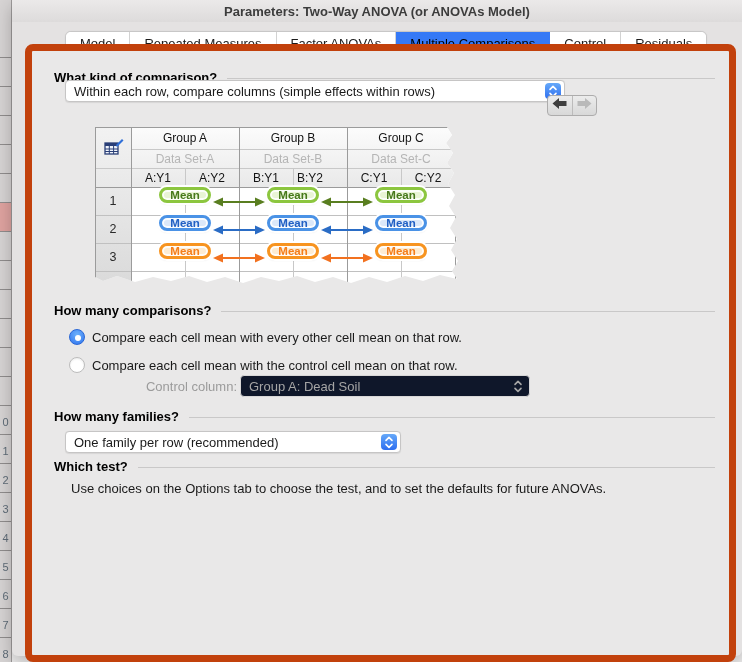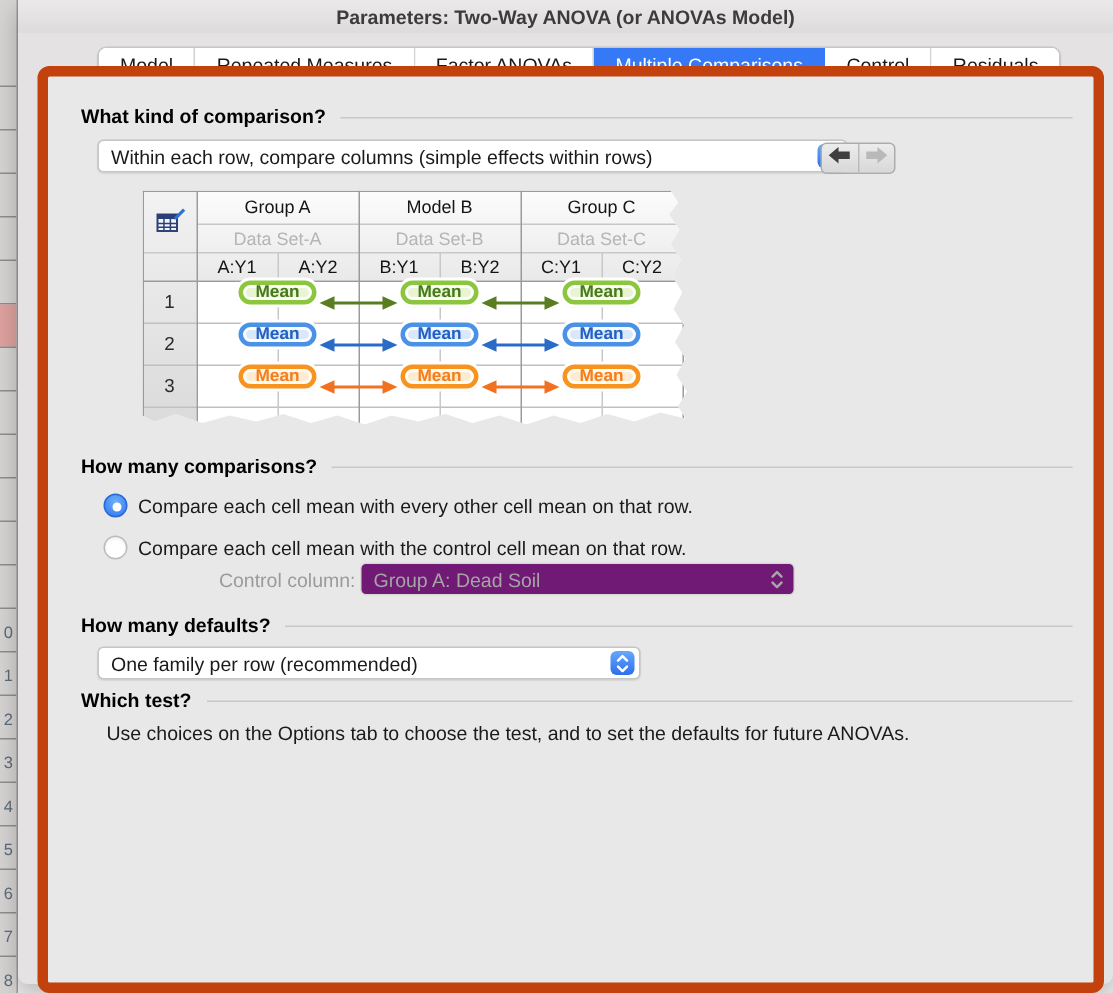"Multiple Comparisons" .tab.selected { color: #ffffff -> #000000 }
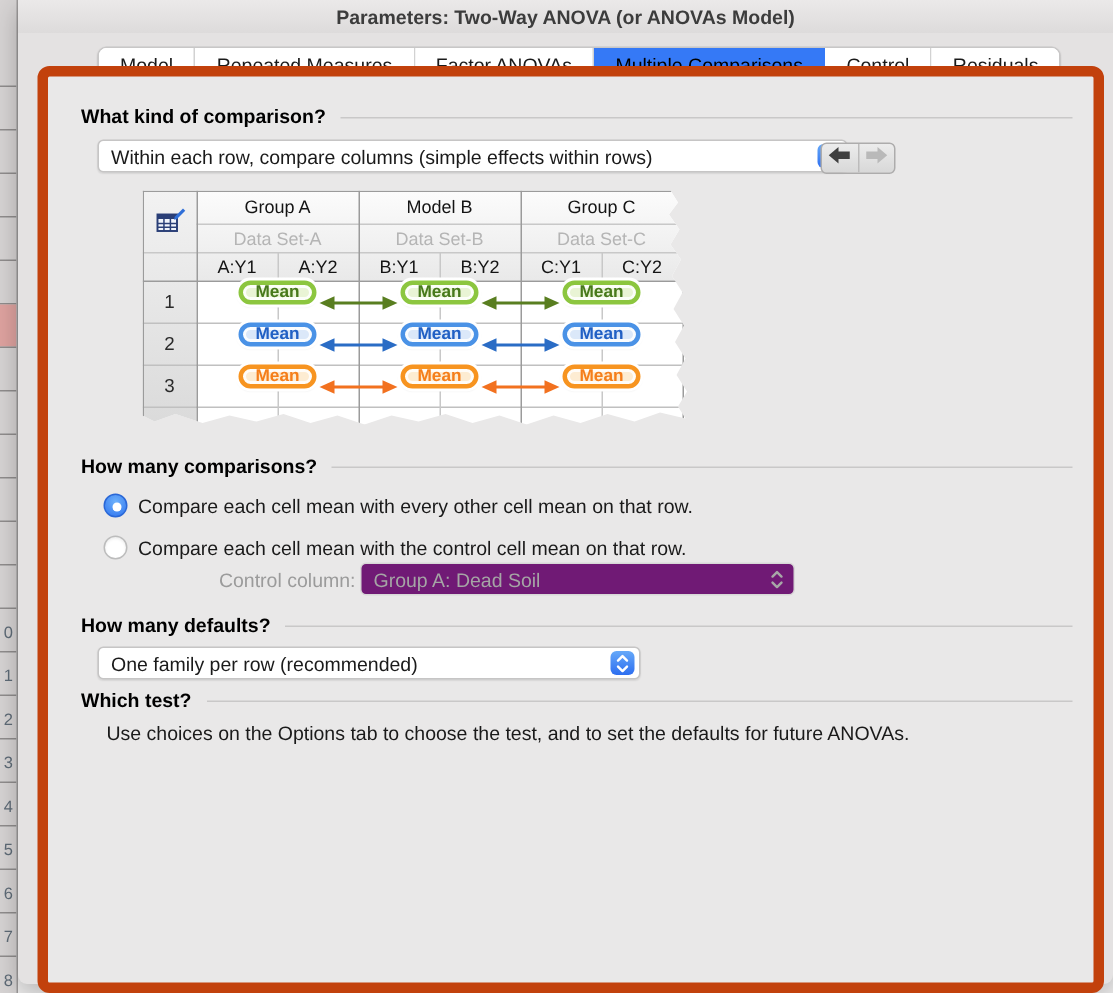"Within each row, compare columns" div.popup { top: 42px -> 29px }
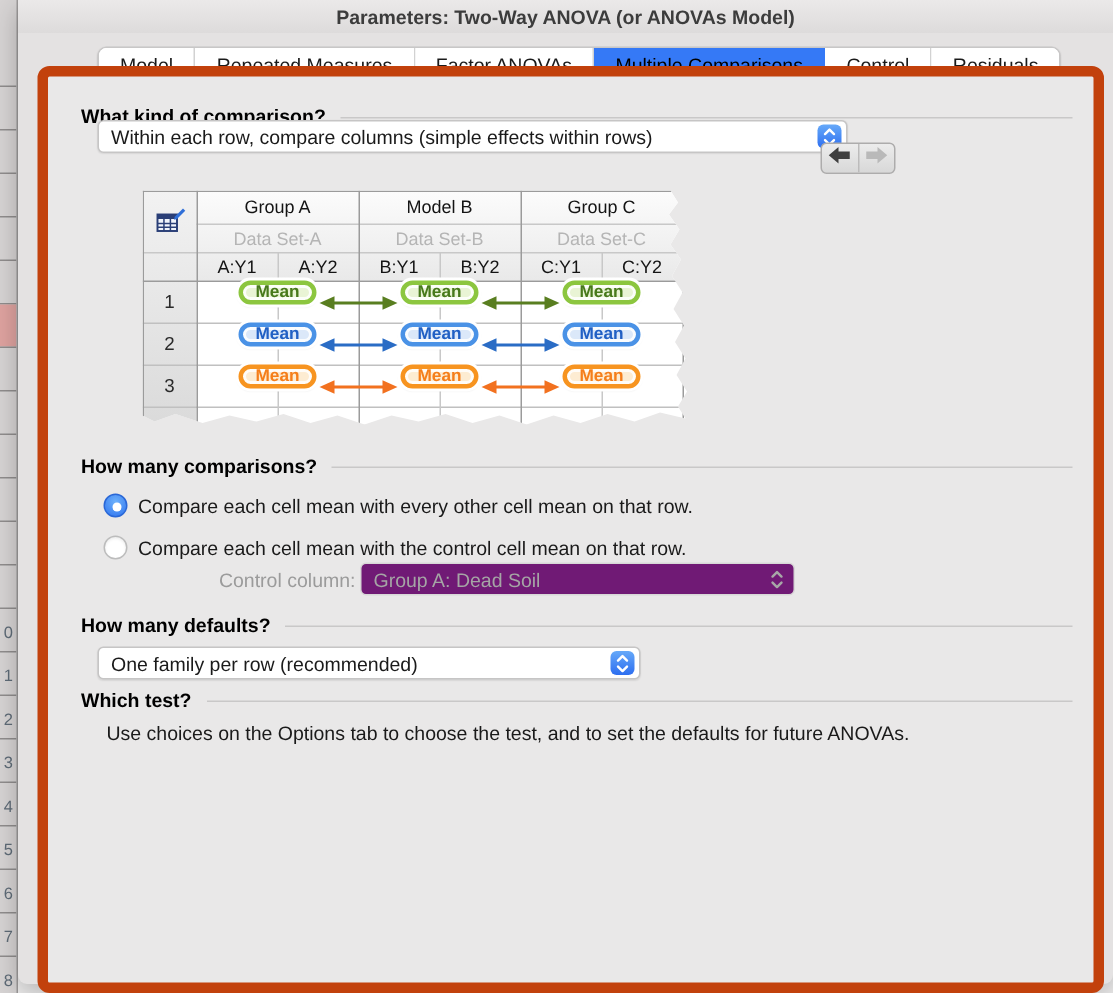"Model B" div.dg-cell { text: Model -> Group }
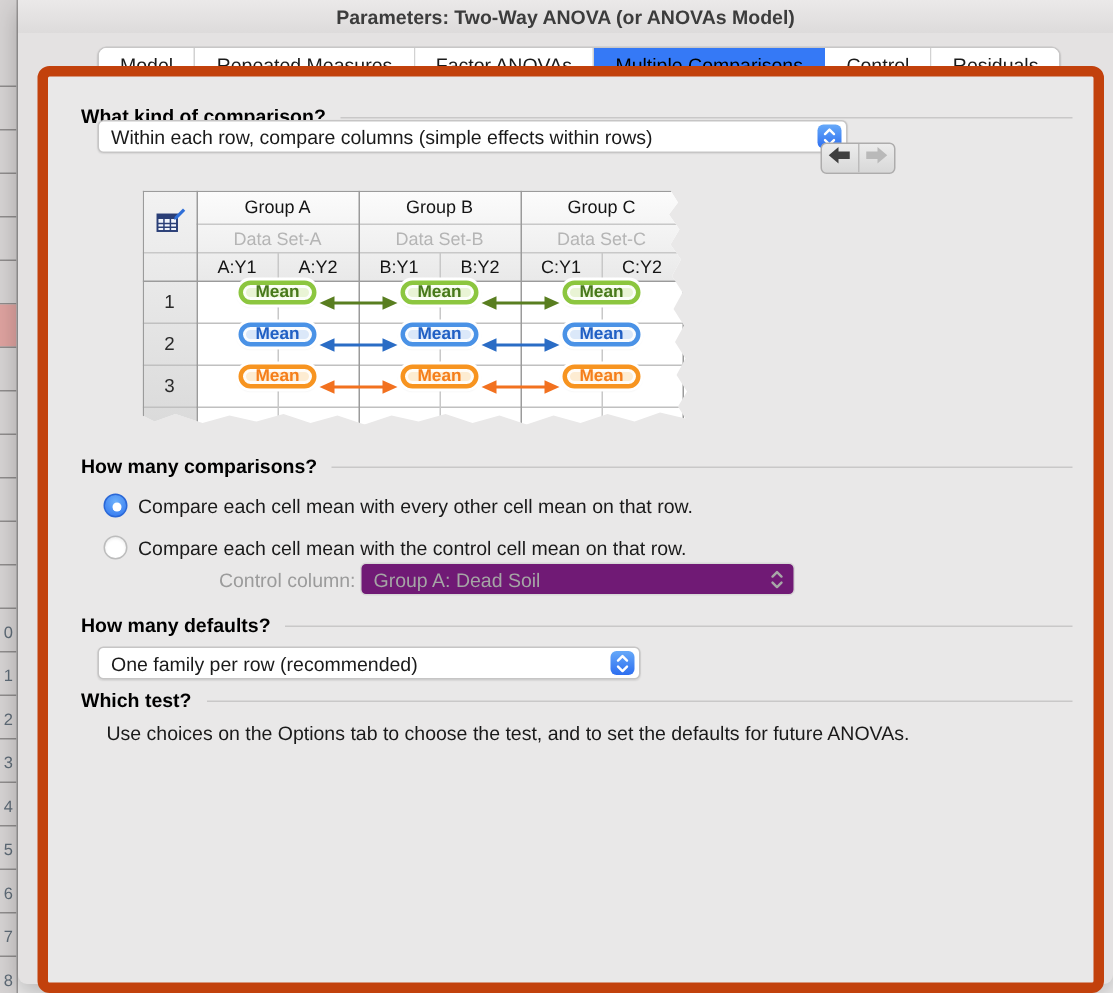"B:Y2" div.dg-cell { left: 198px -> 188px }
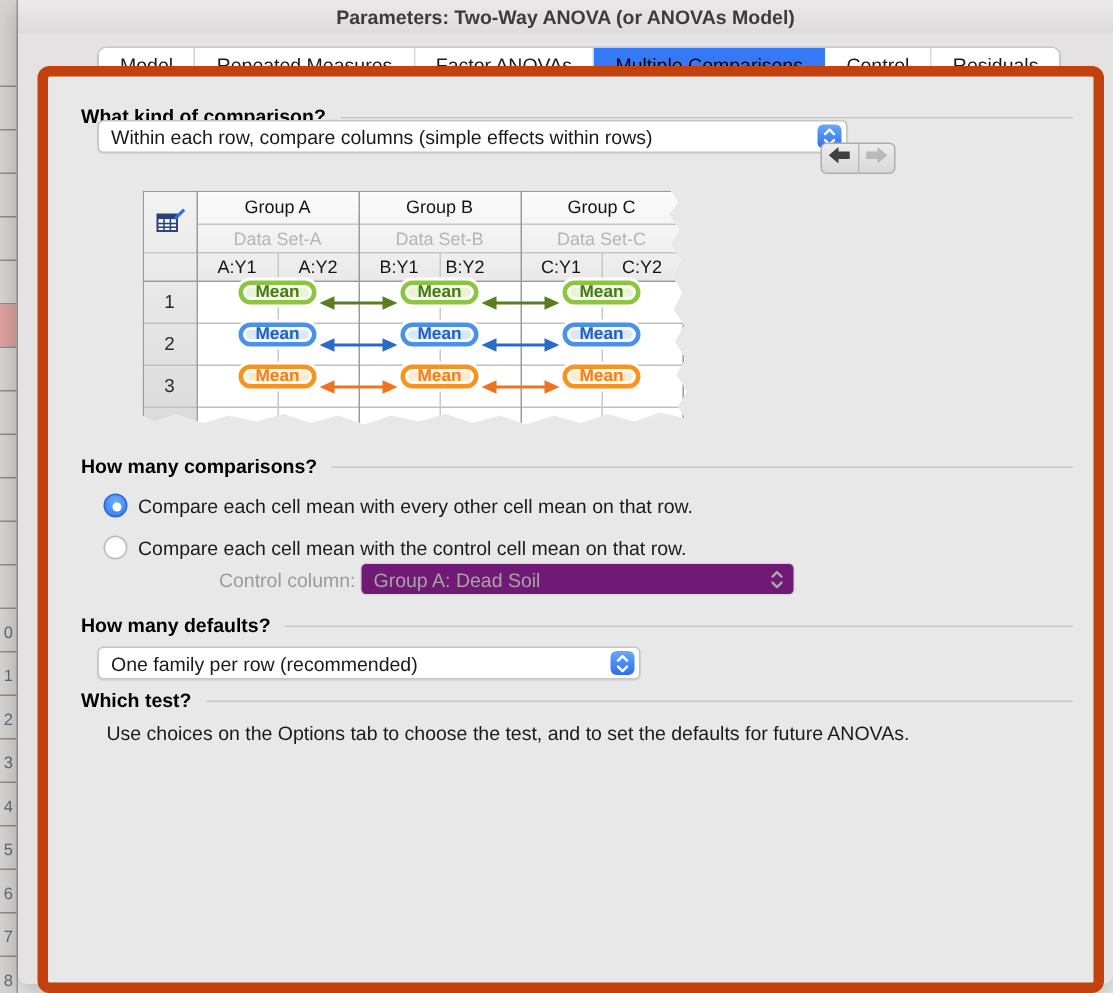"Group A: Dead Soil" .popup.disabled { background: #701a75 -> #0f172a }
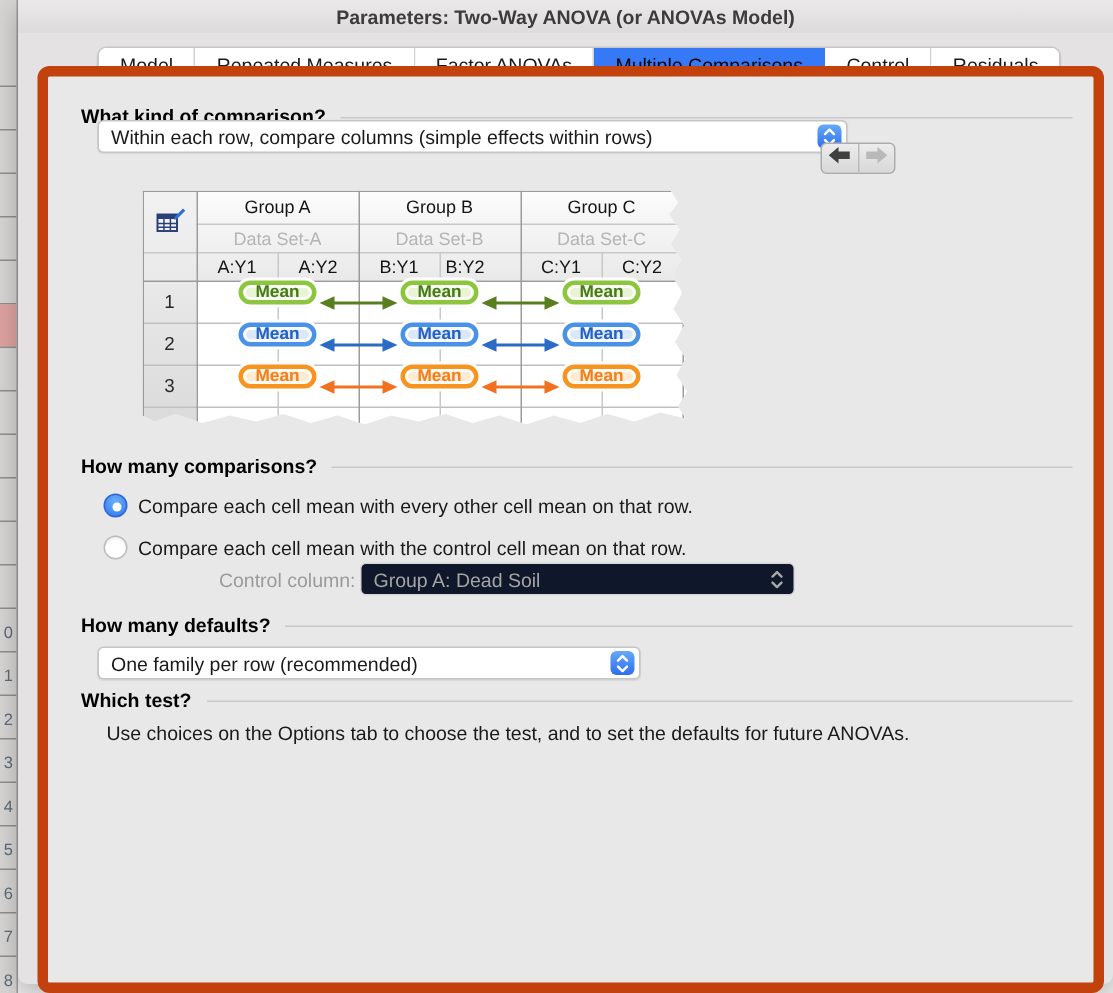"How many defaults?" b { text: defaults -> families }
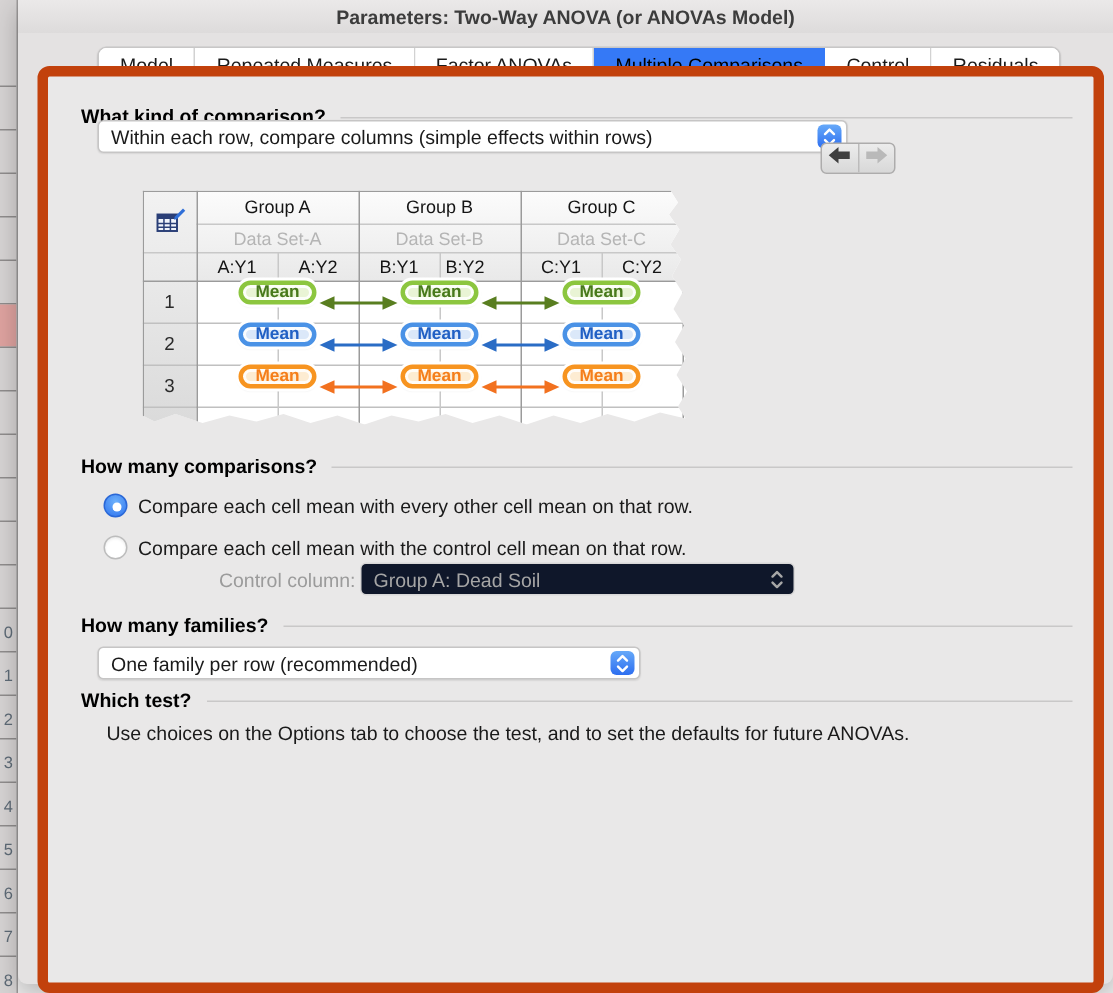"One family per row (recommended)" div.popup { width: 362px -> 336px }
